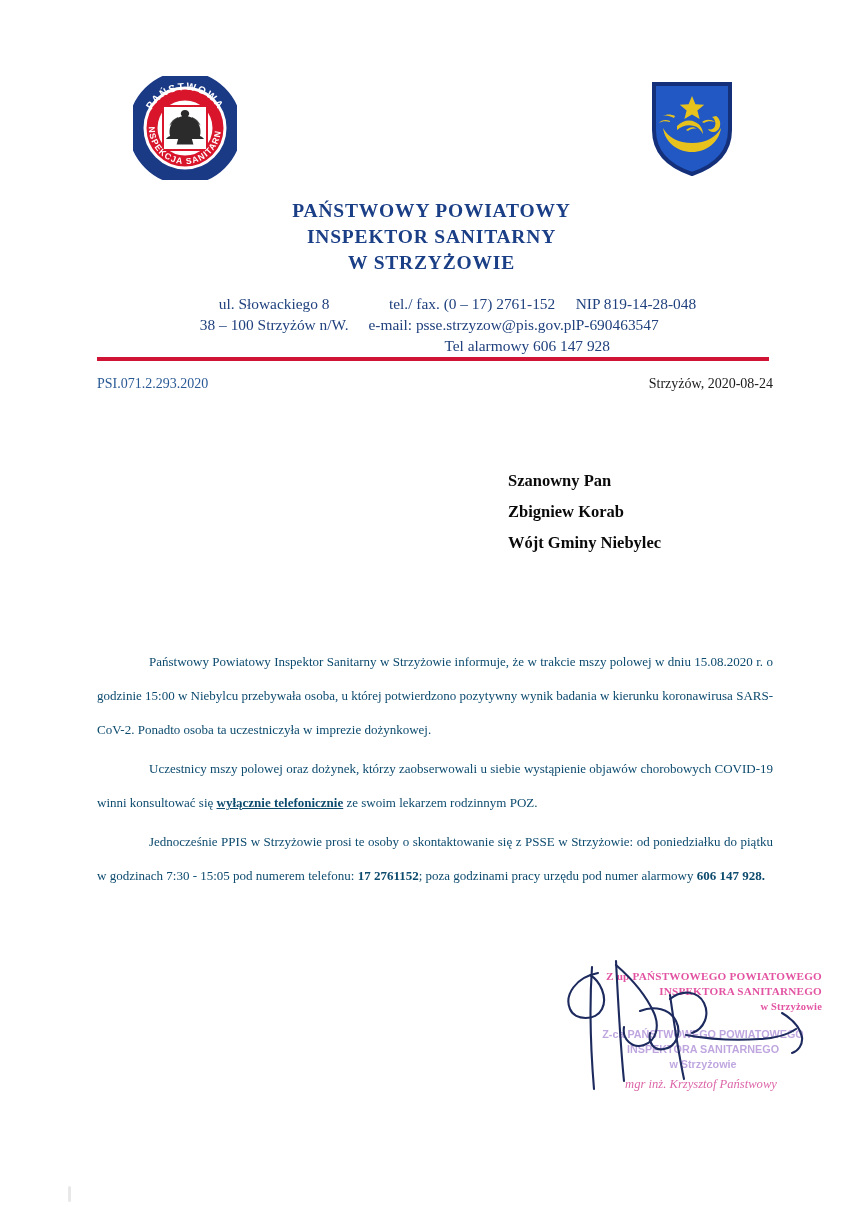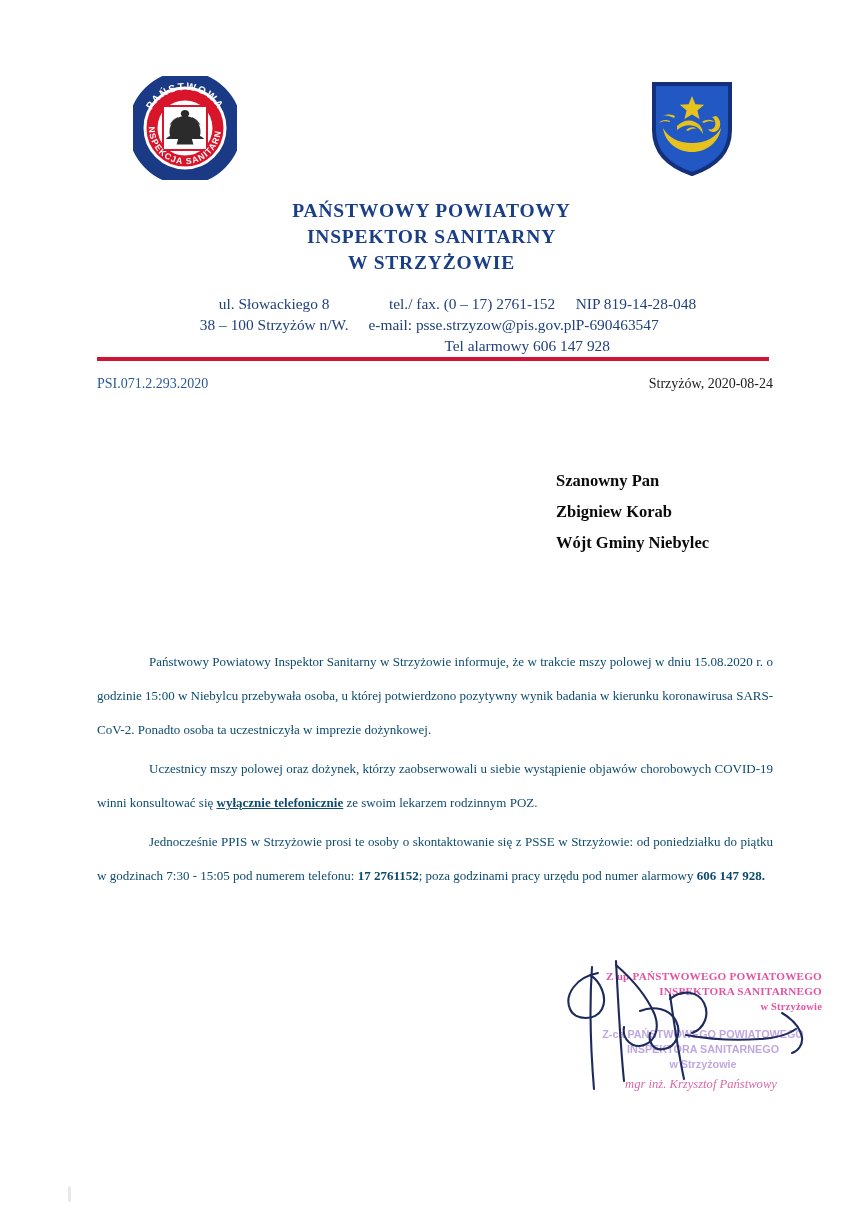"Szanowny Pan" .addressee div { margin-left: 48px -> none }
